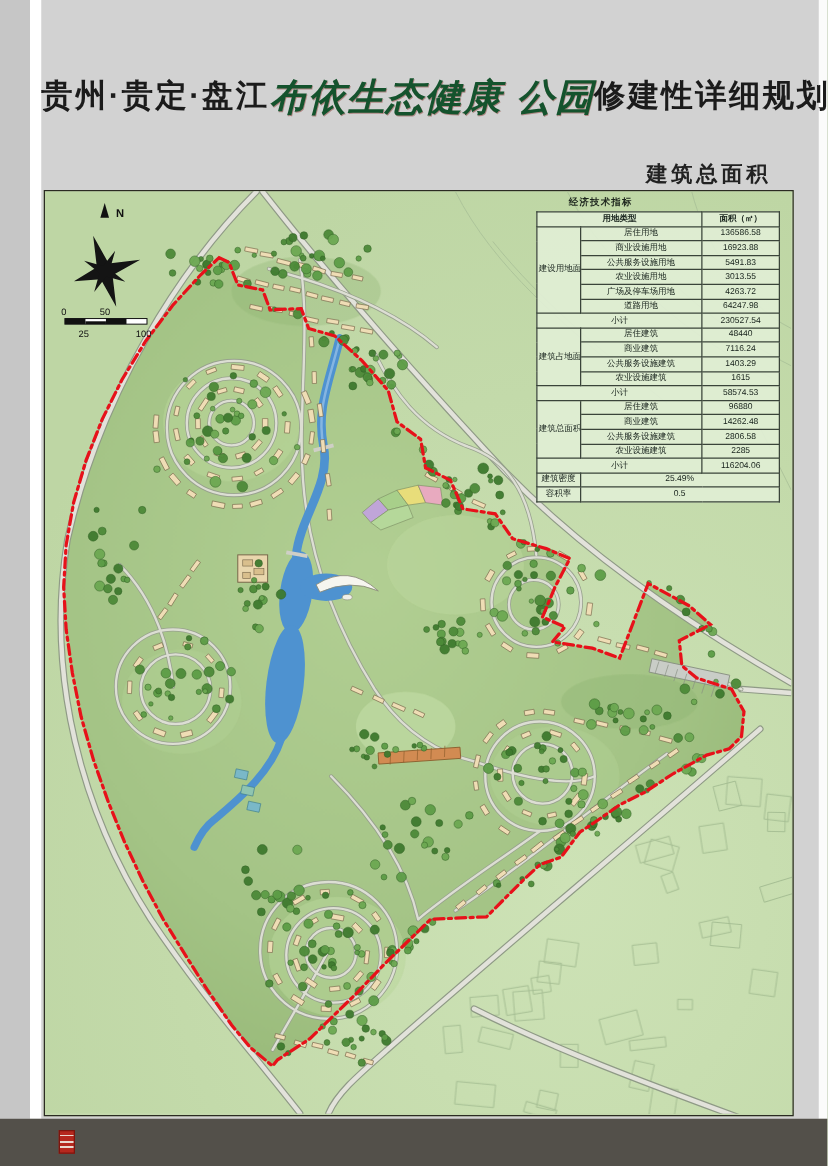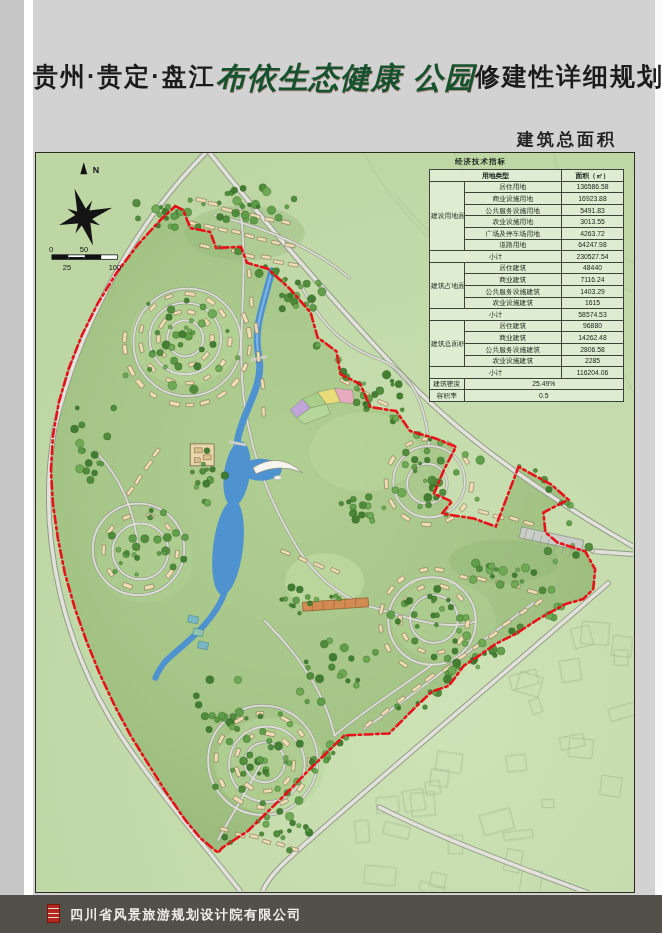"四川省风景旅游规划设计院有限公司" div.footer-company { html: <div>四川省风景旅游规划设计院有限公司</div> -> none }
